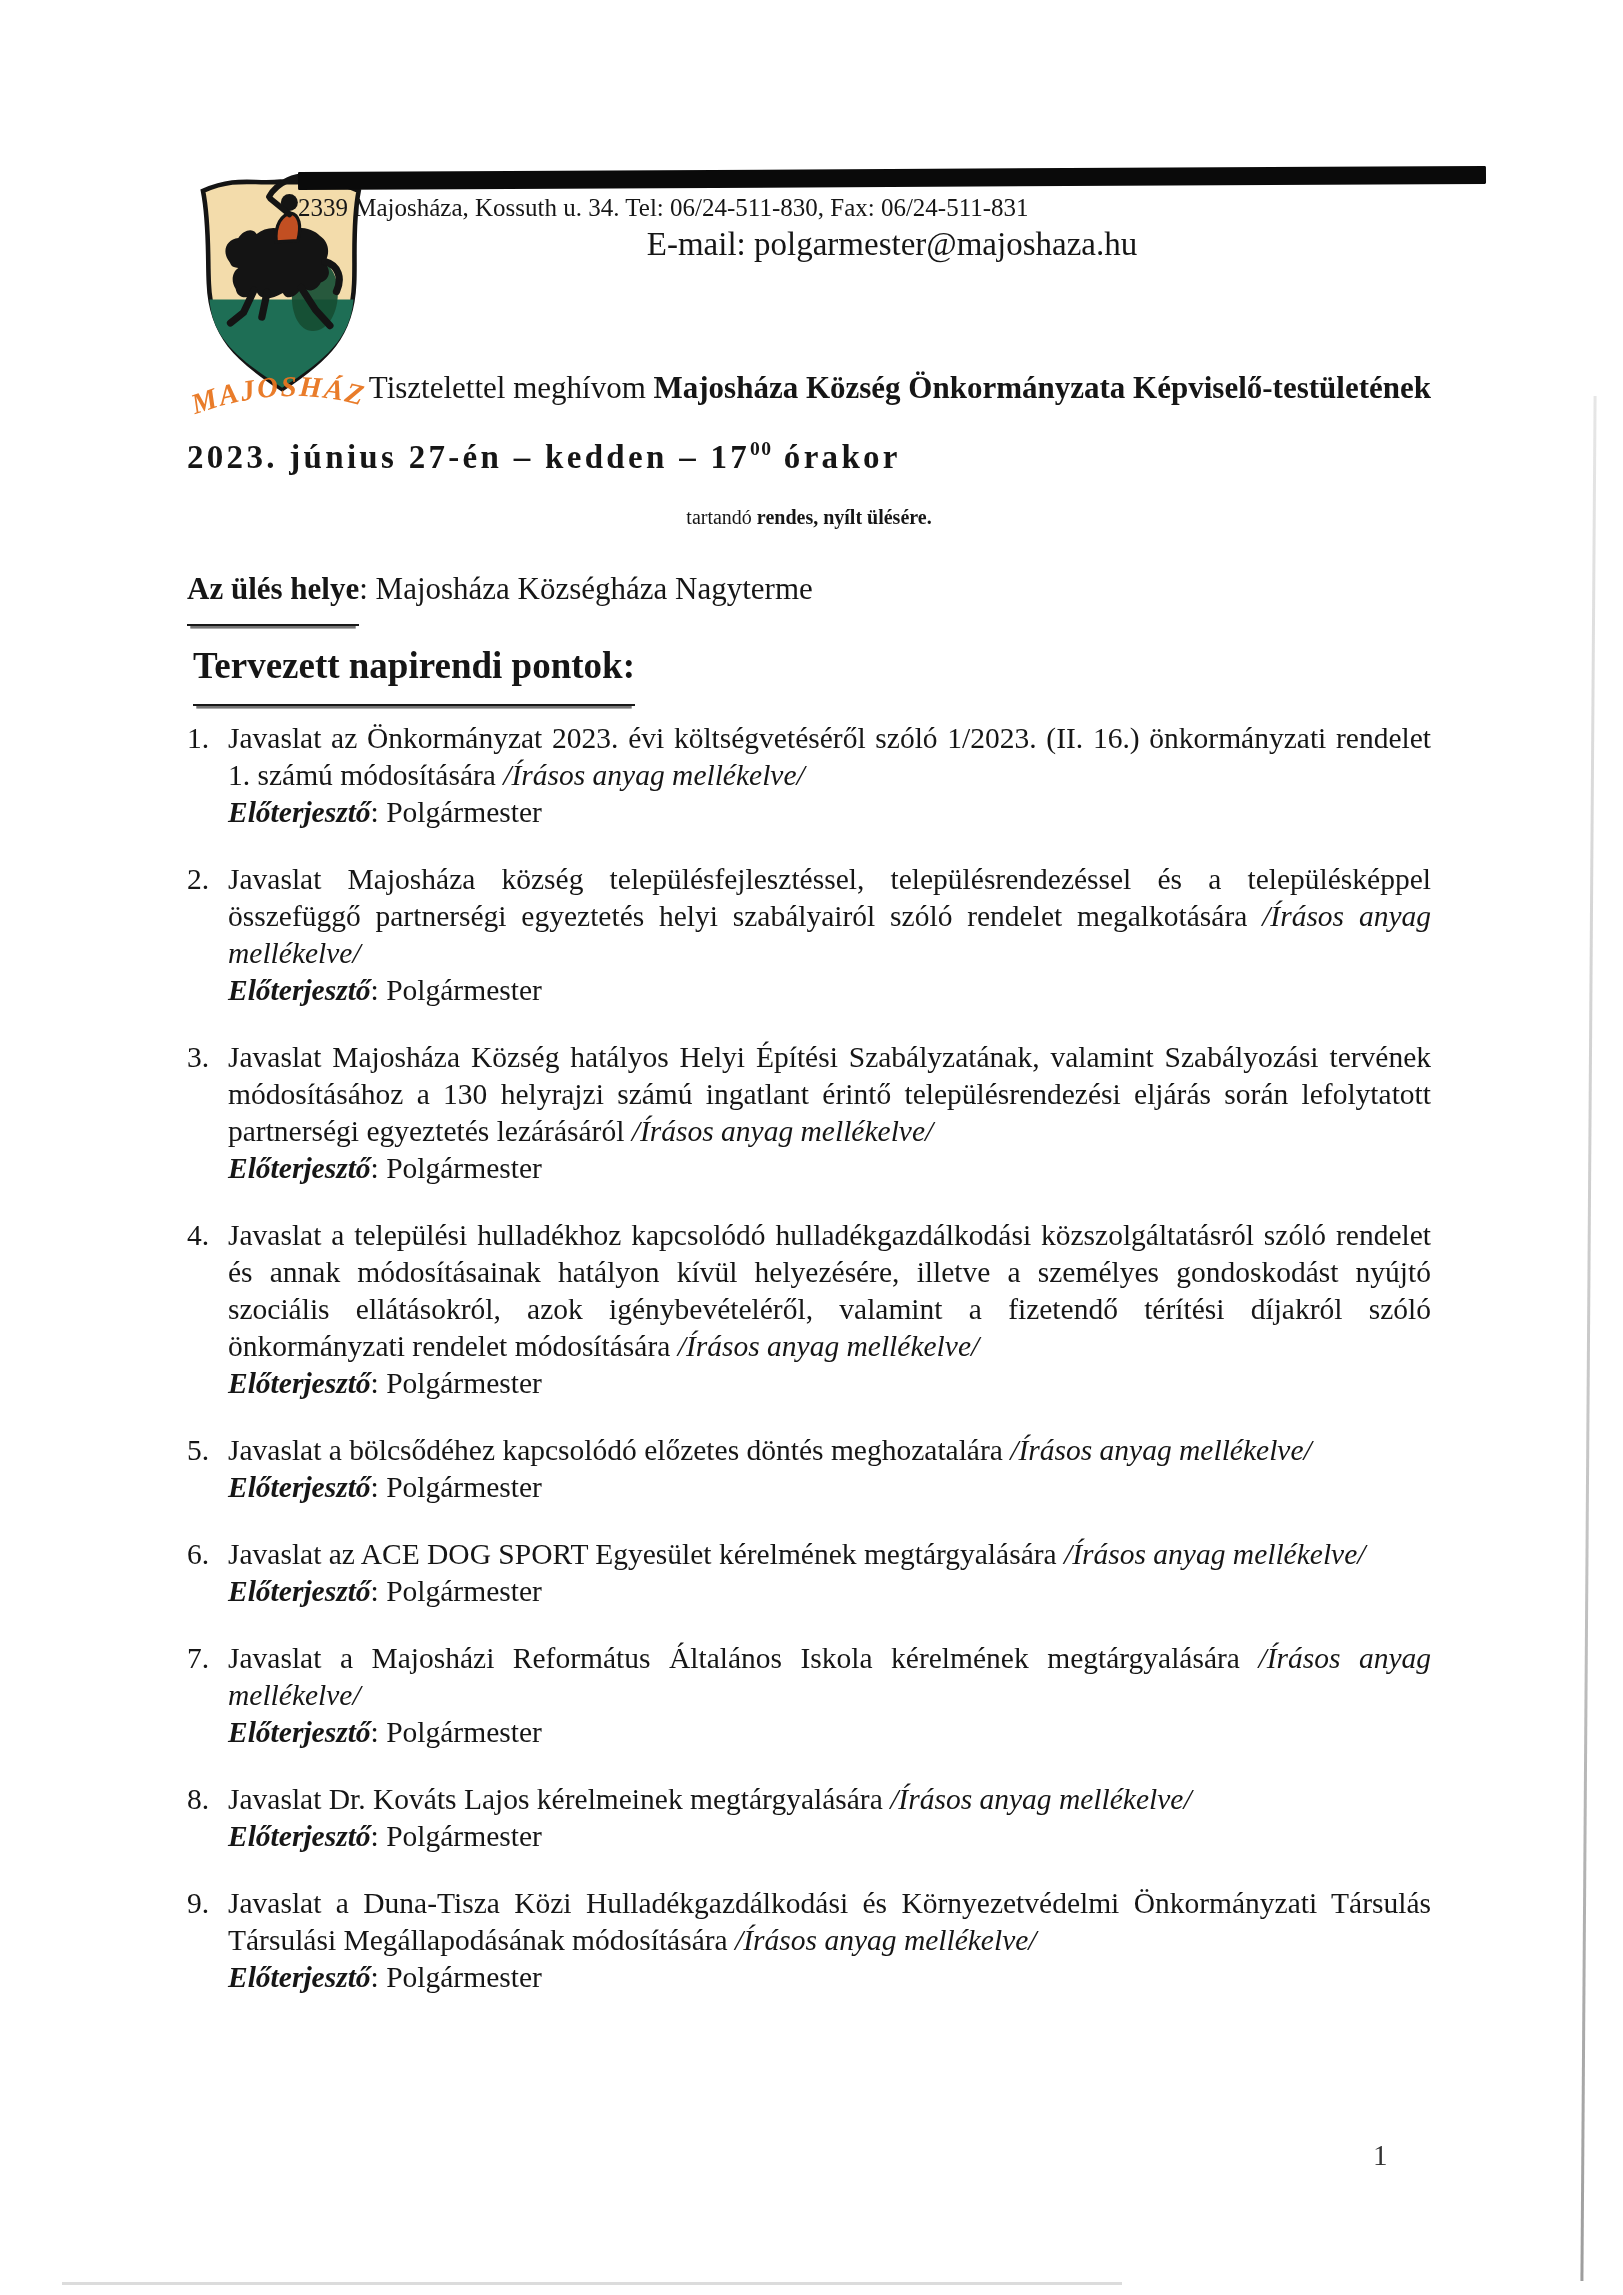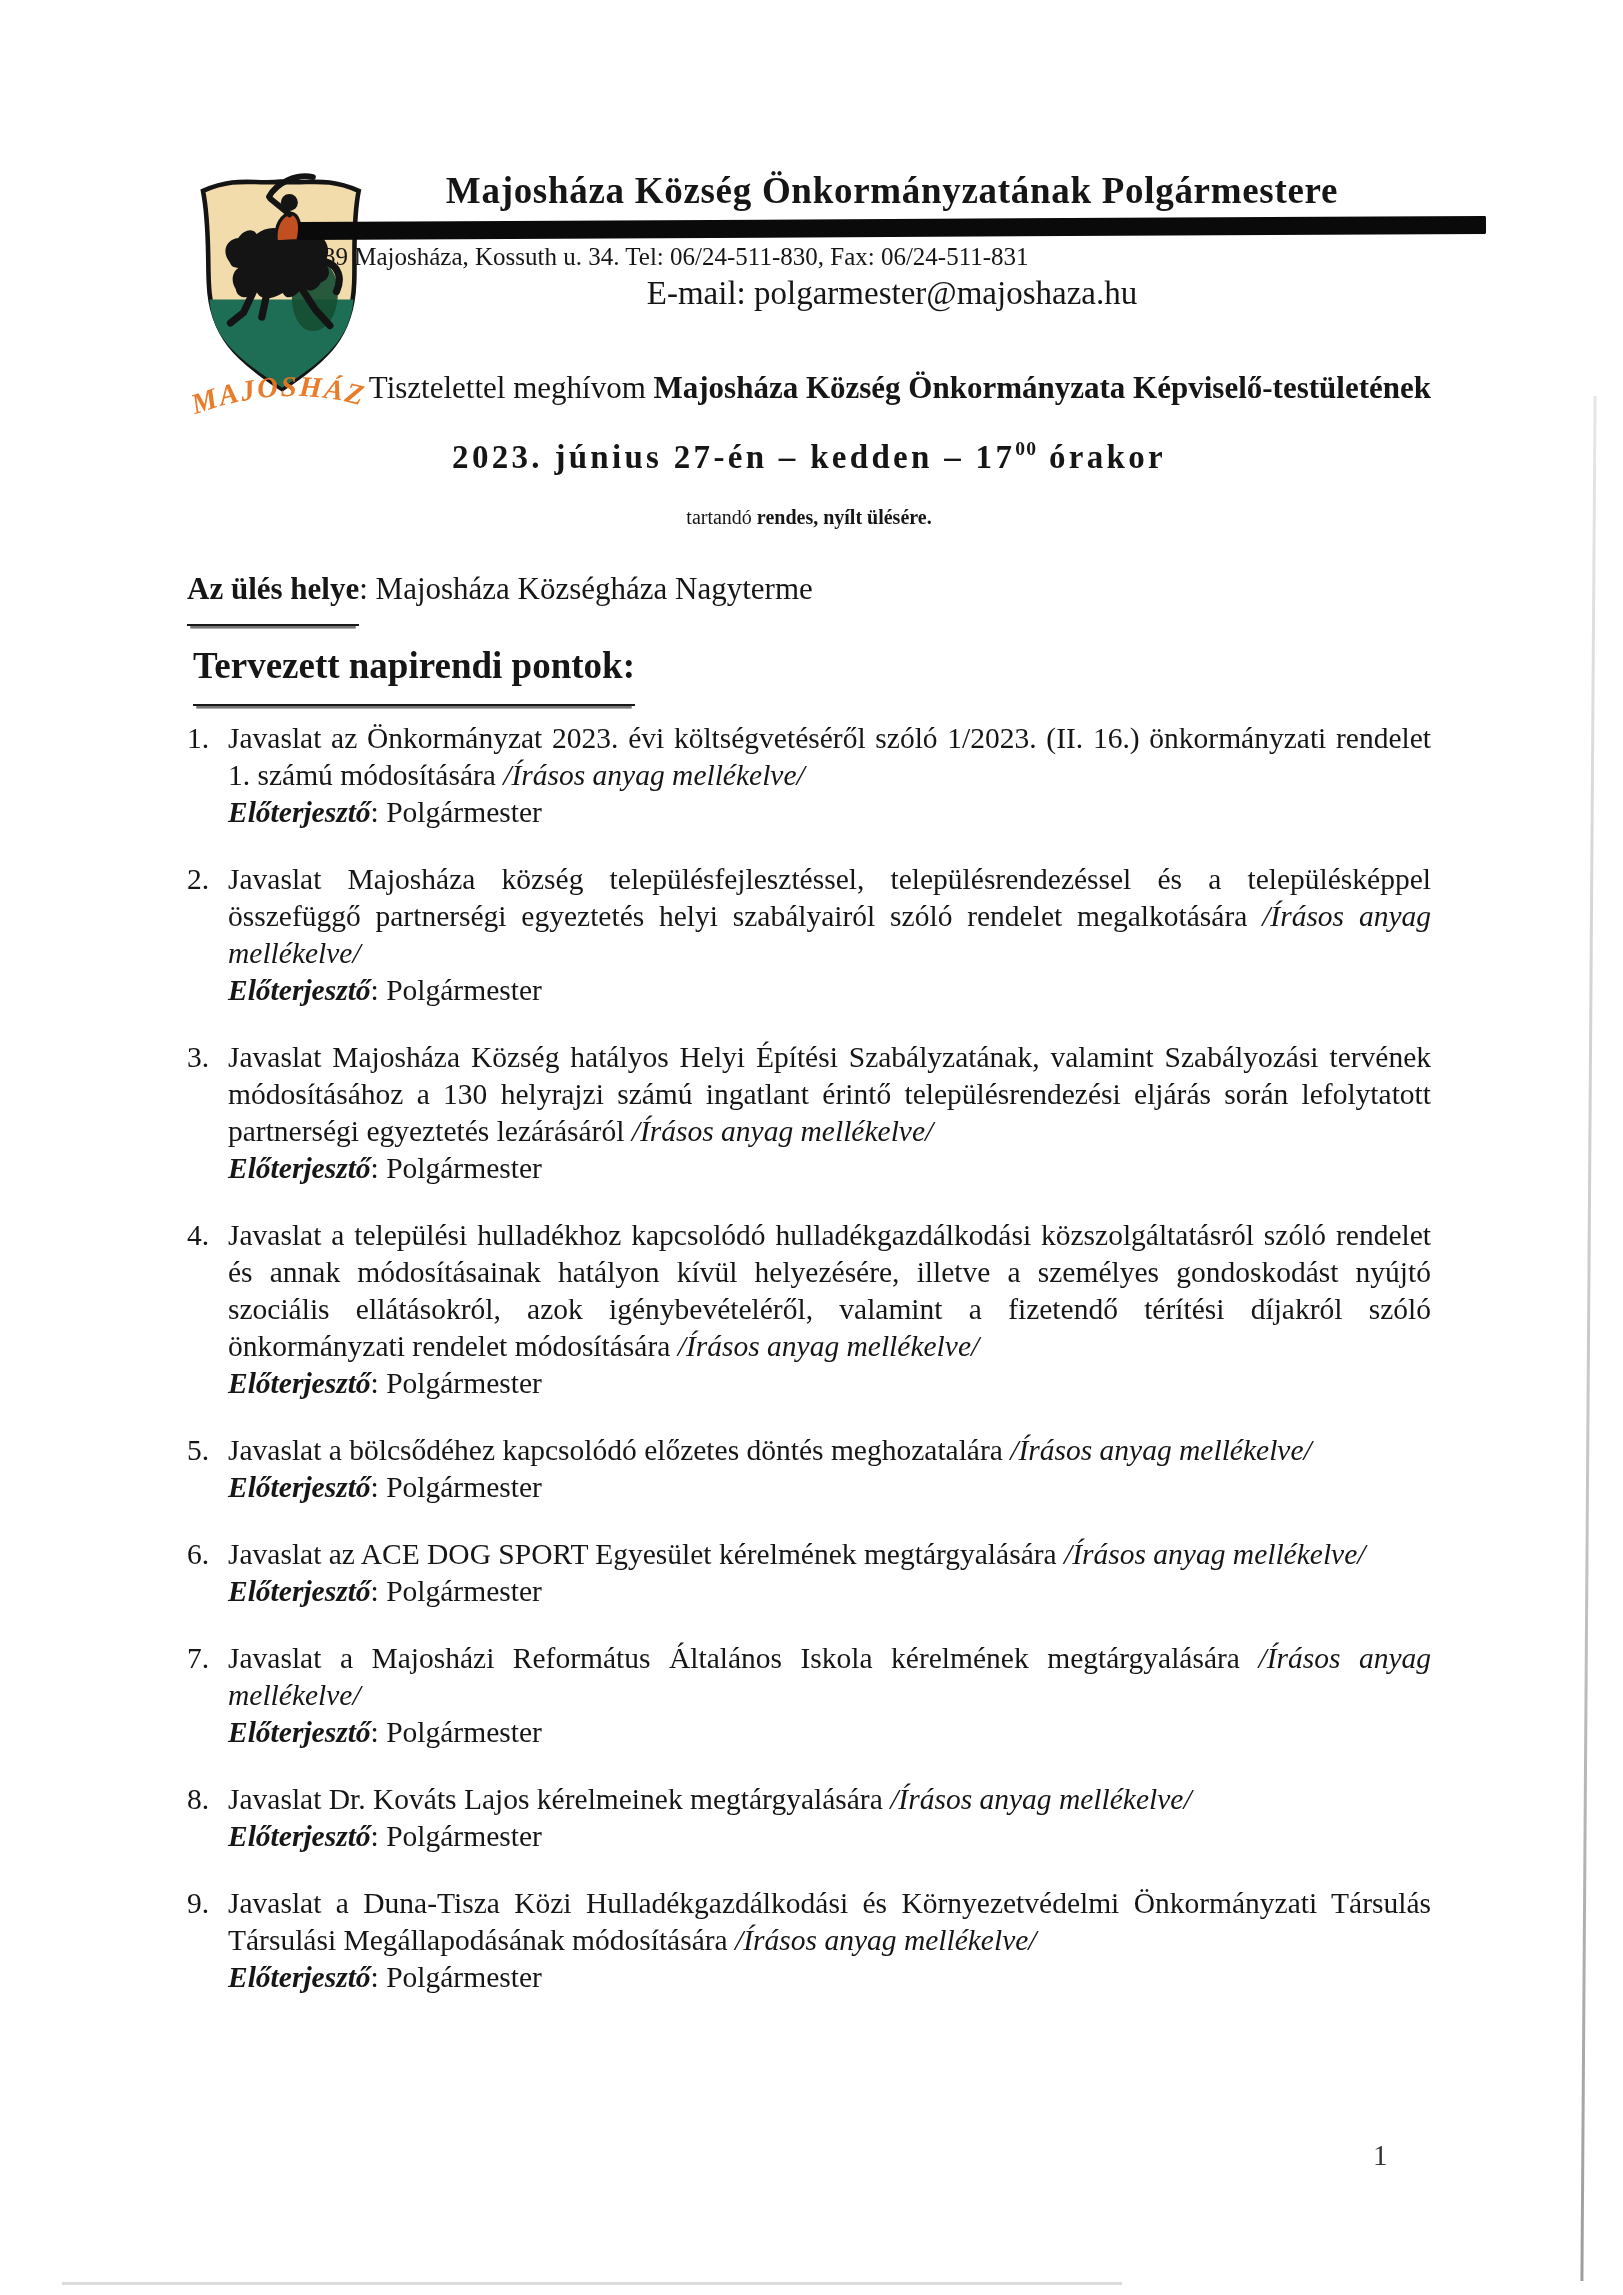"Majosháza Község Önkormányzatának" div.header-title { html: <div>Majosháza Község Önkormányzatának Polgármestere</div> -> none }
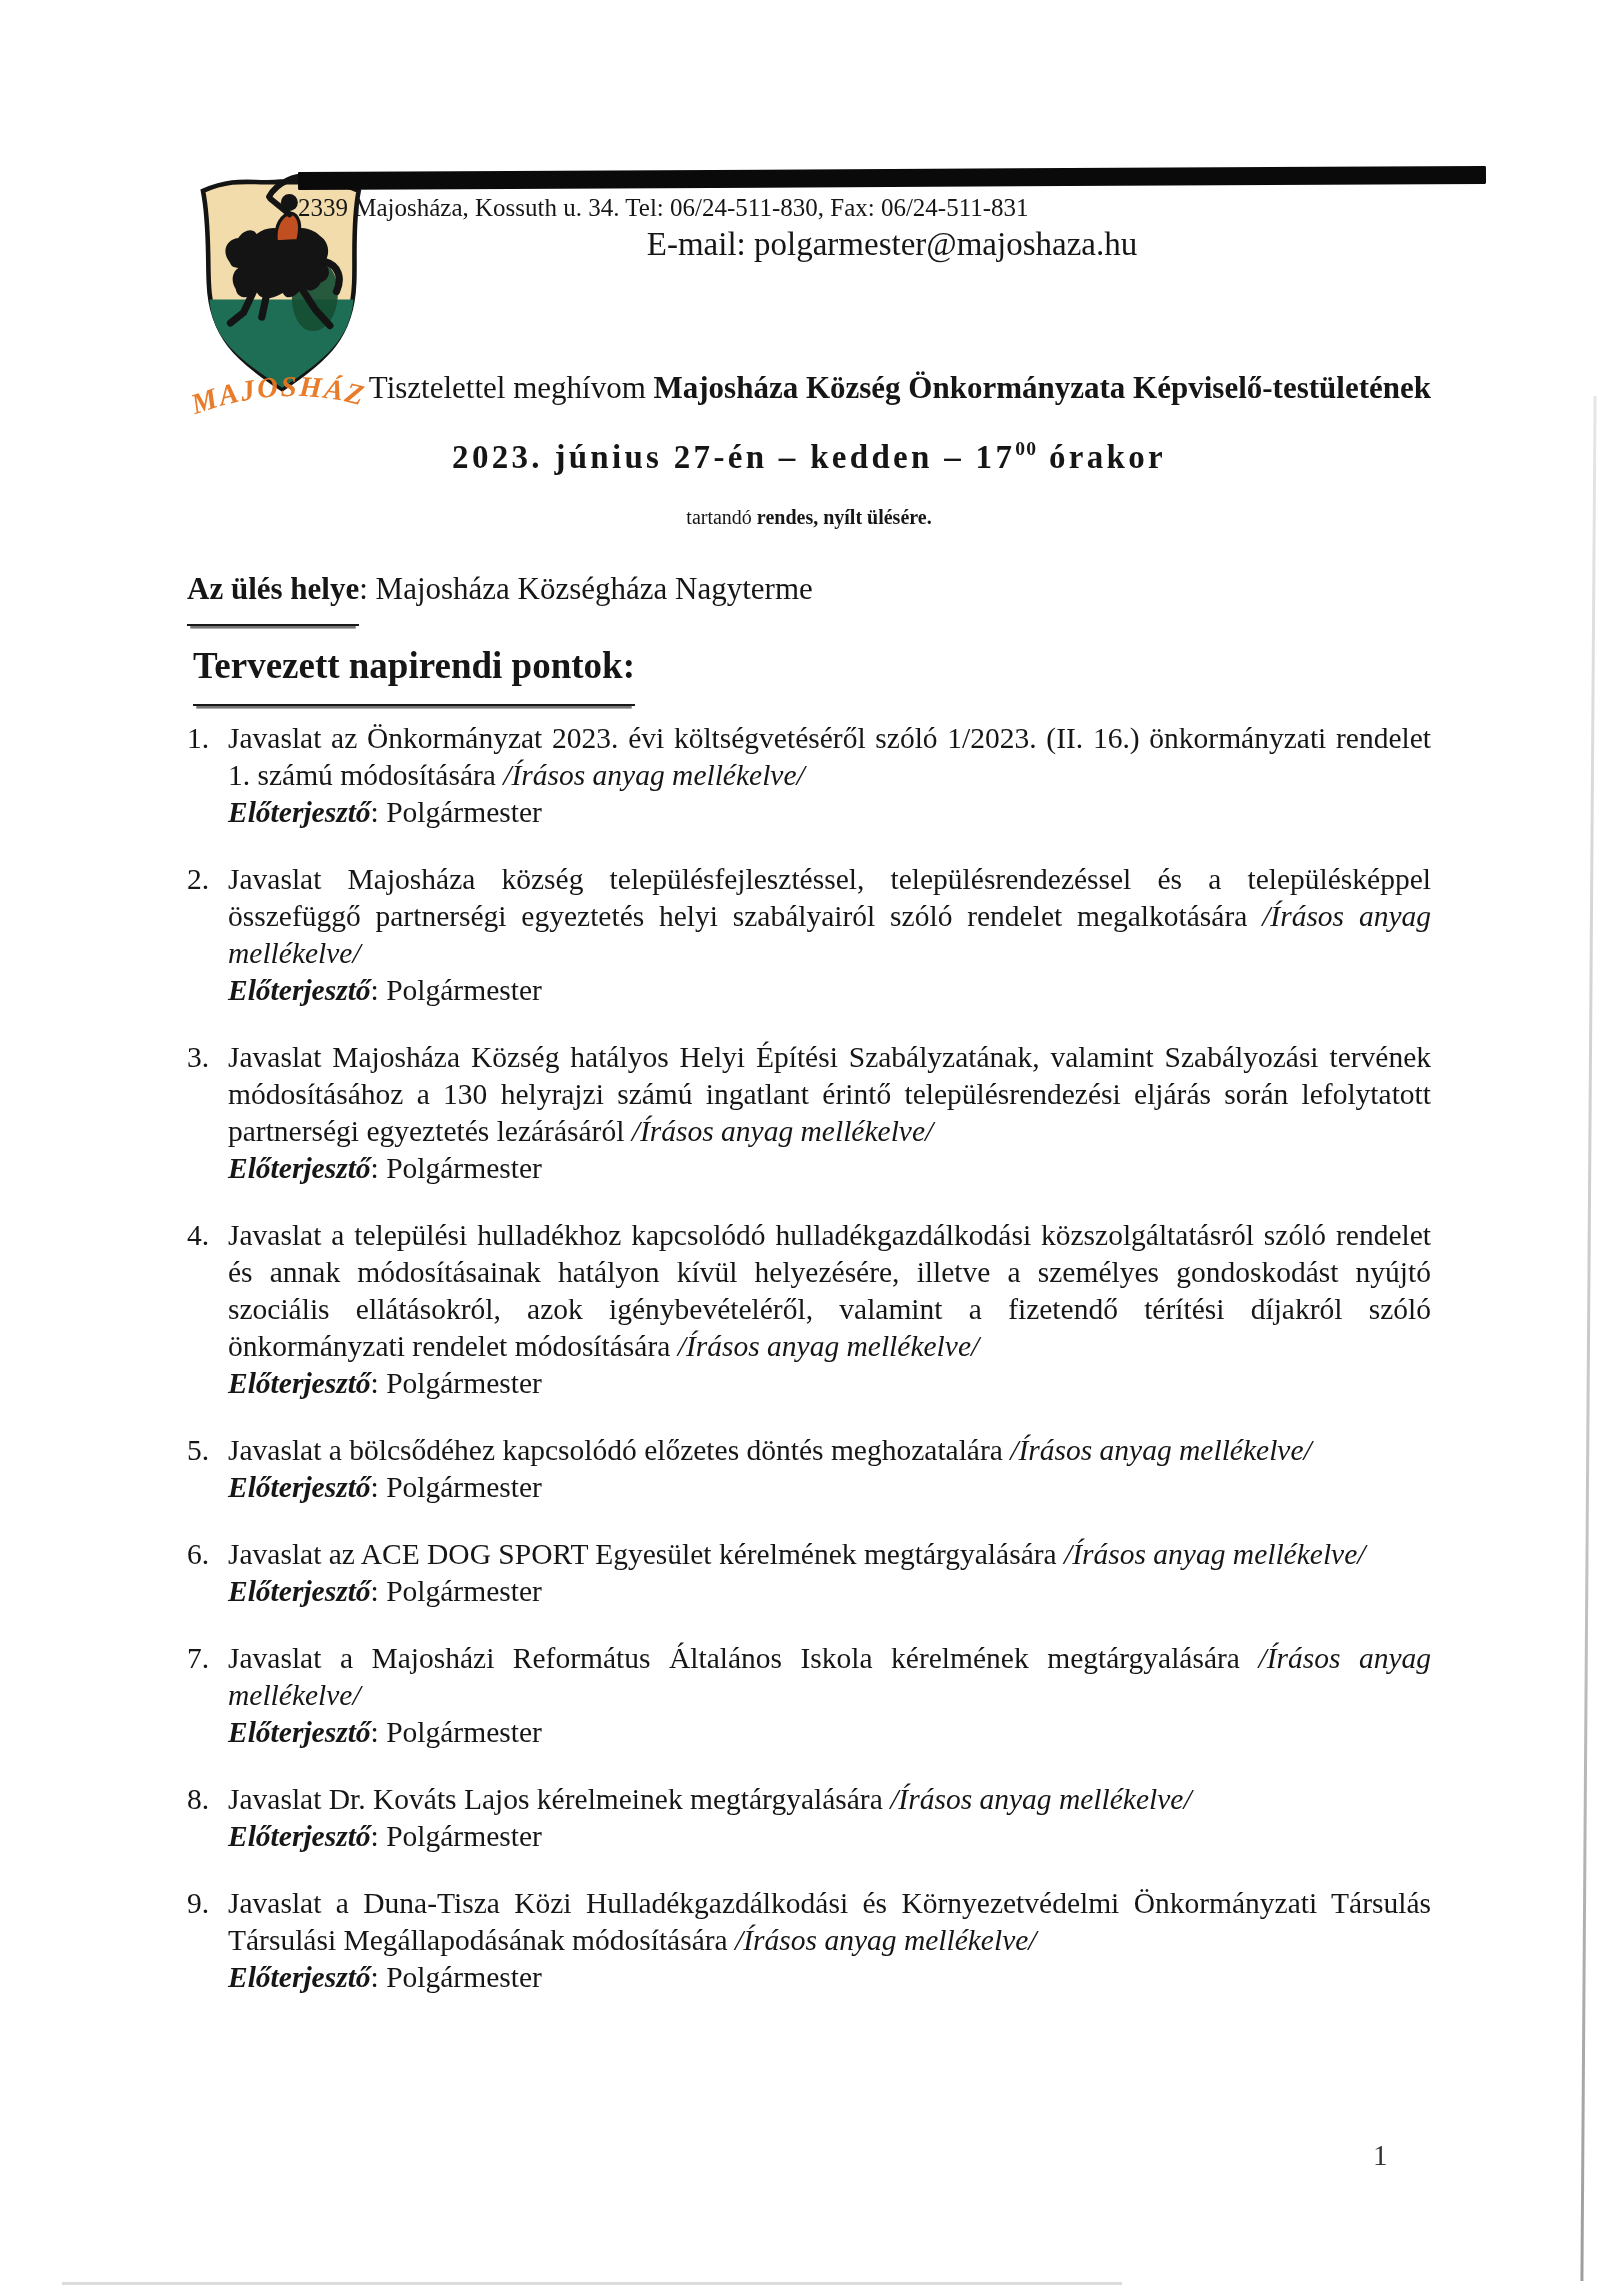"2023. június 27-én – kedden" .date-line { text-align: center -> none }
